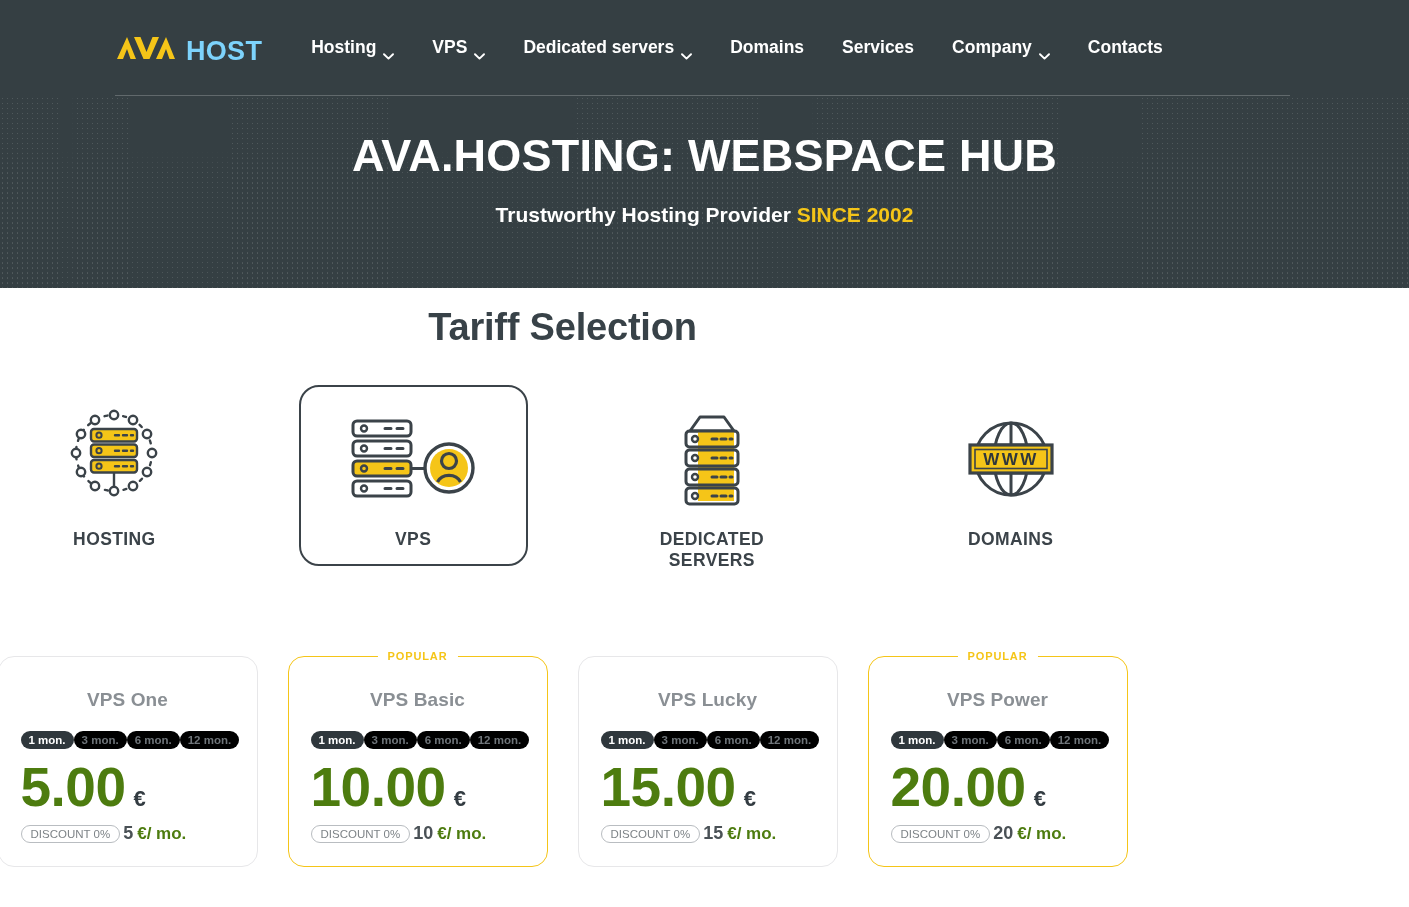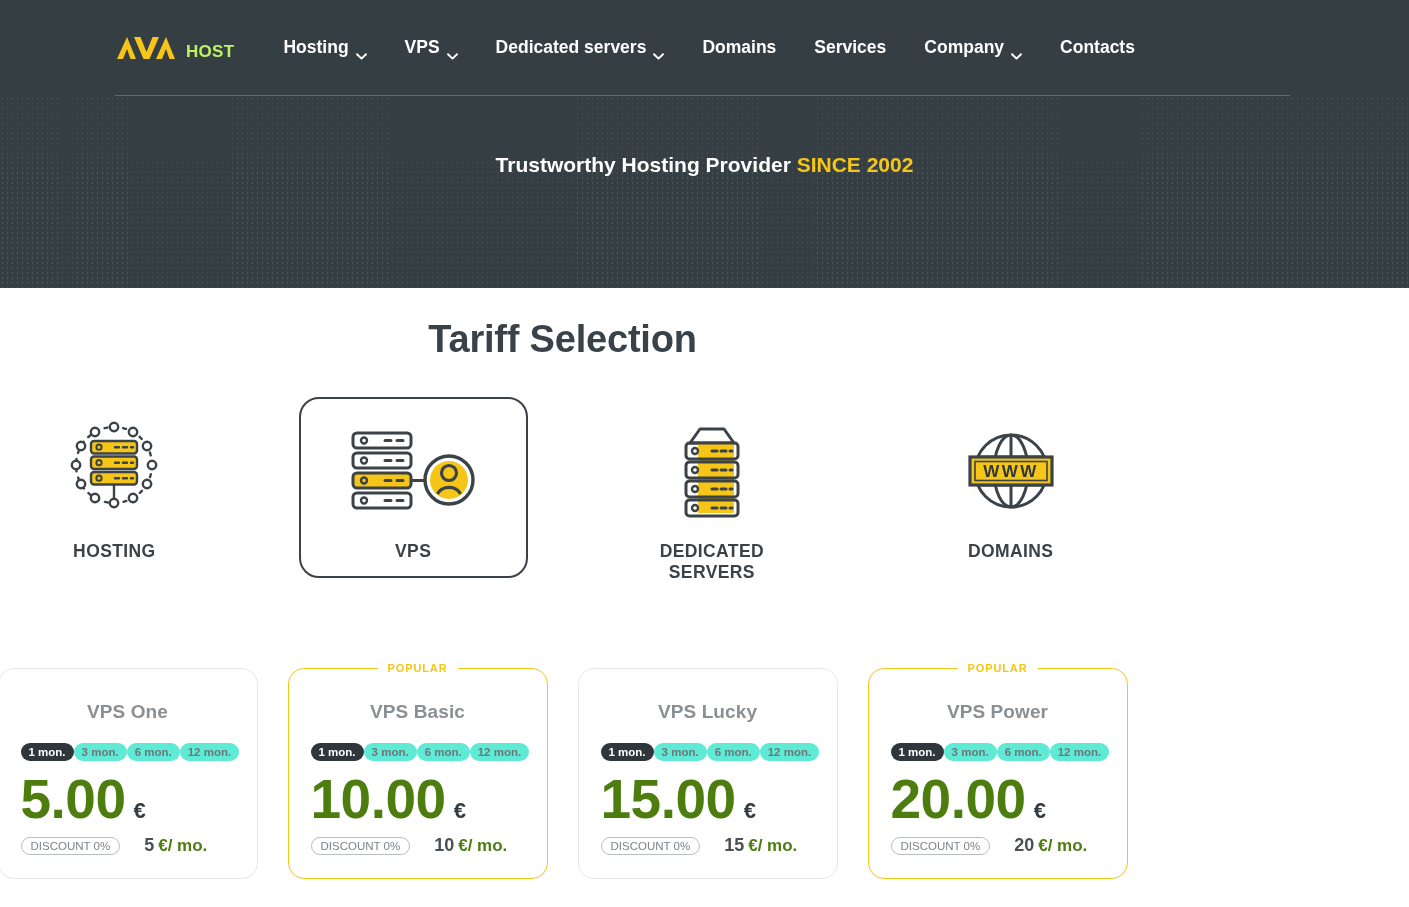"HOST" .logo-text { color: #bef264 -> #7dd3fc; font-size: 17px -> 27px }
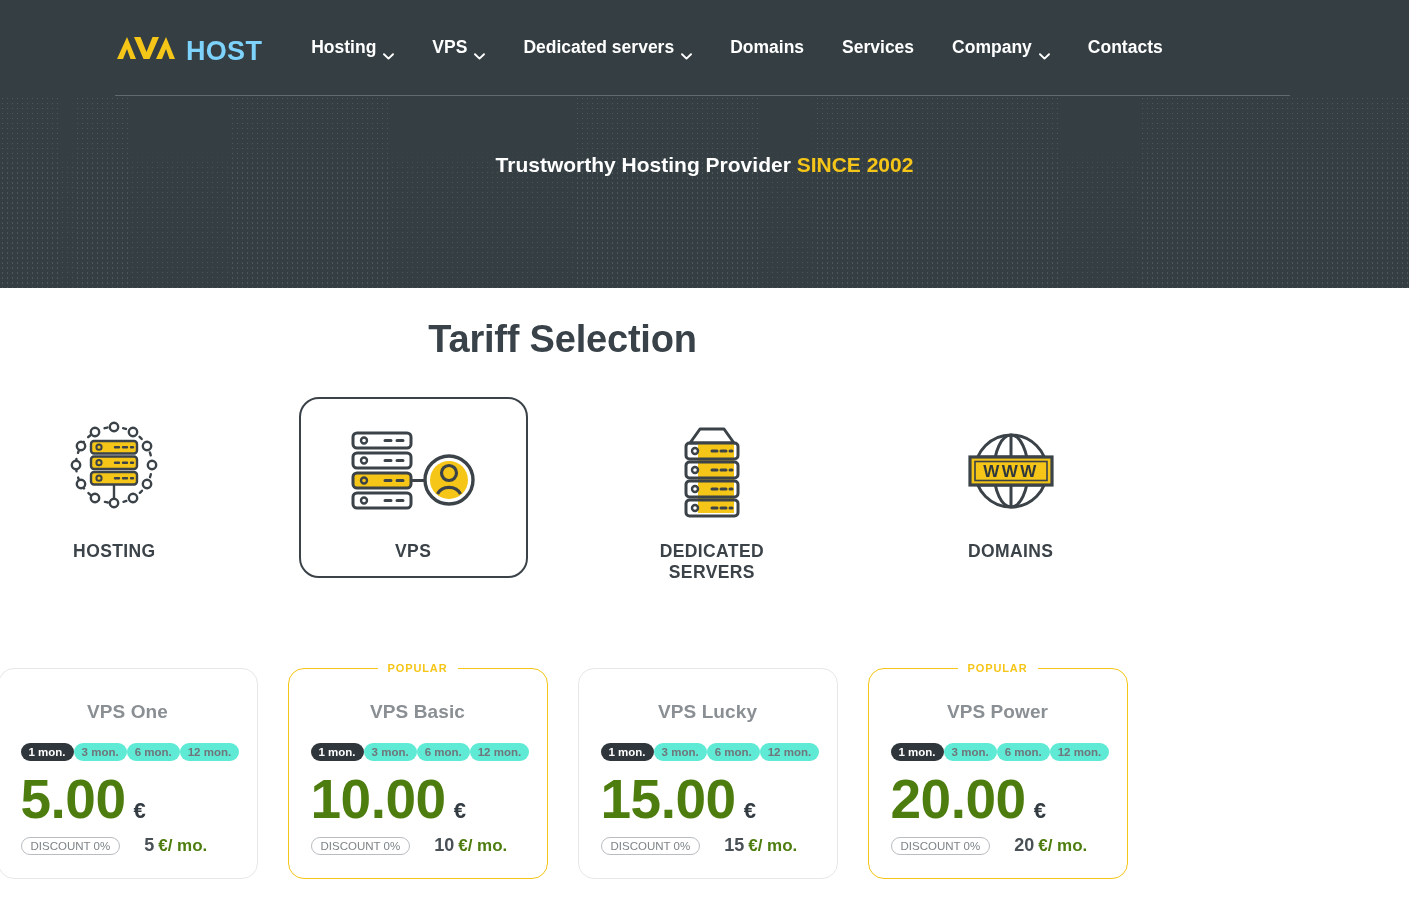"AVA.HOSTING: WEBSPACE HUB" h1.hero-title { html: none -> <h1>AVA.HOSTING: WEBSPACE HUB</h1> }
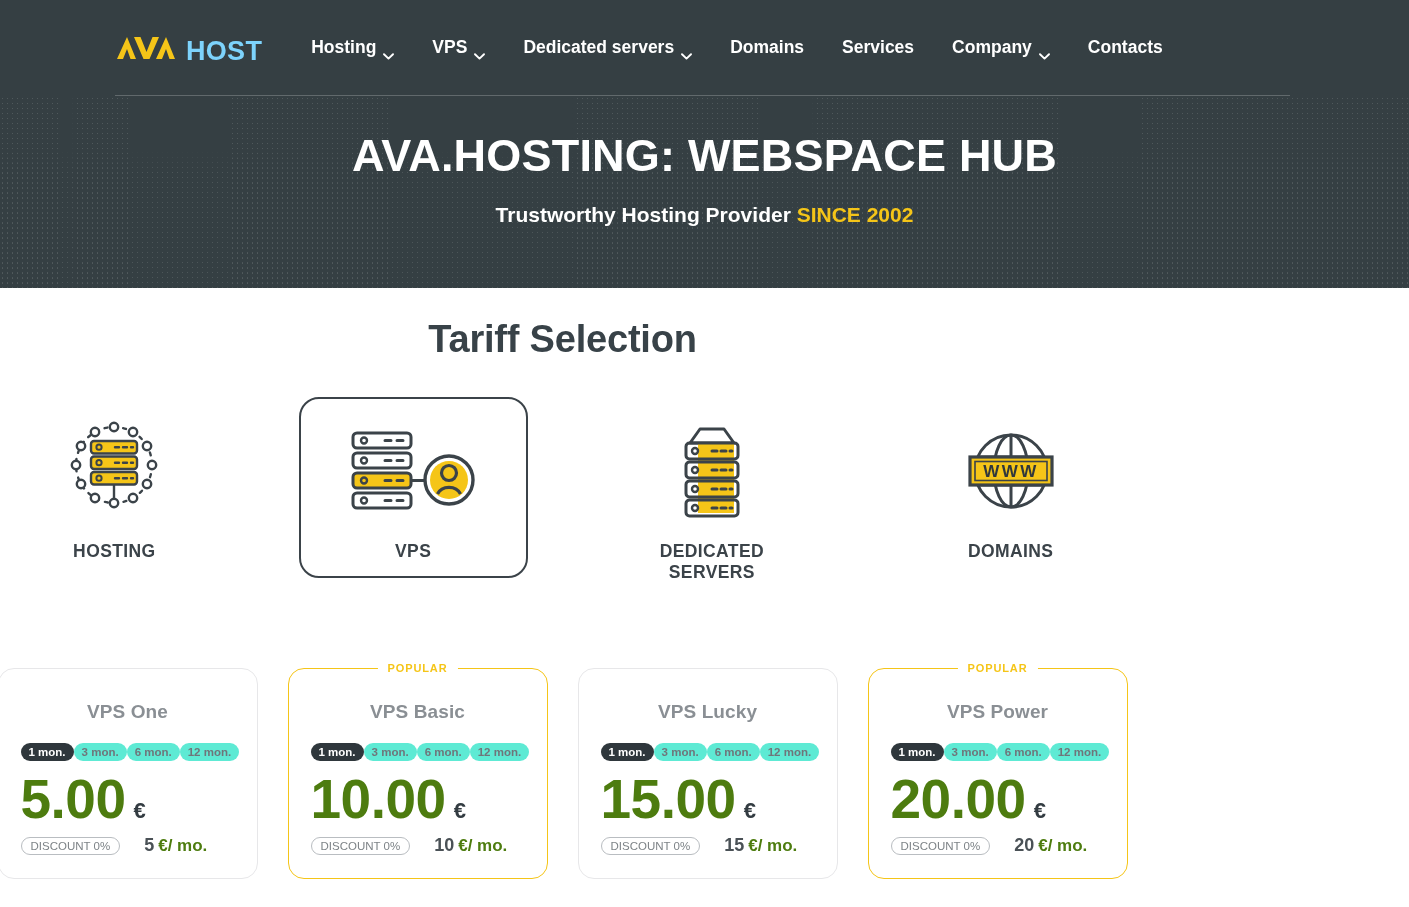"Tariff Selection" .section { padding-top: 30px -> 18px }
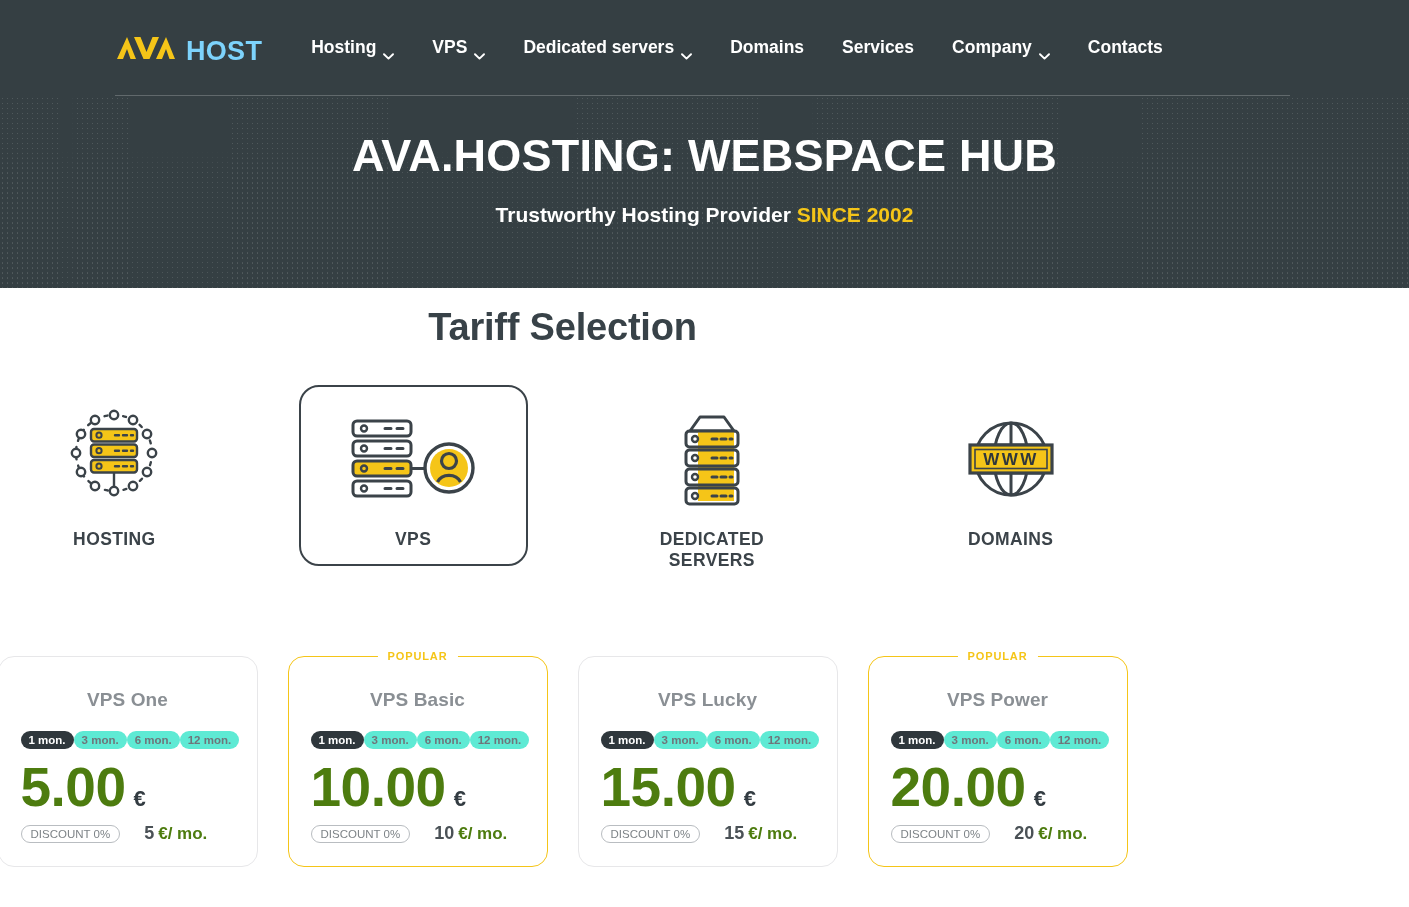"3 mon." .term { background: #5eead4 -> #000000 }
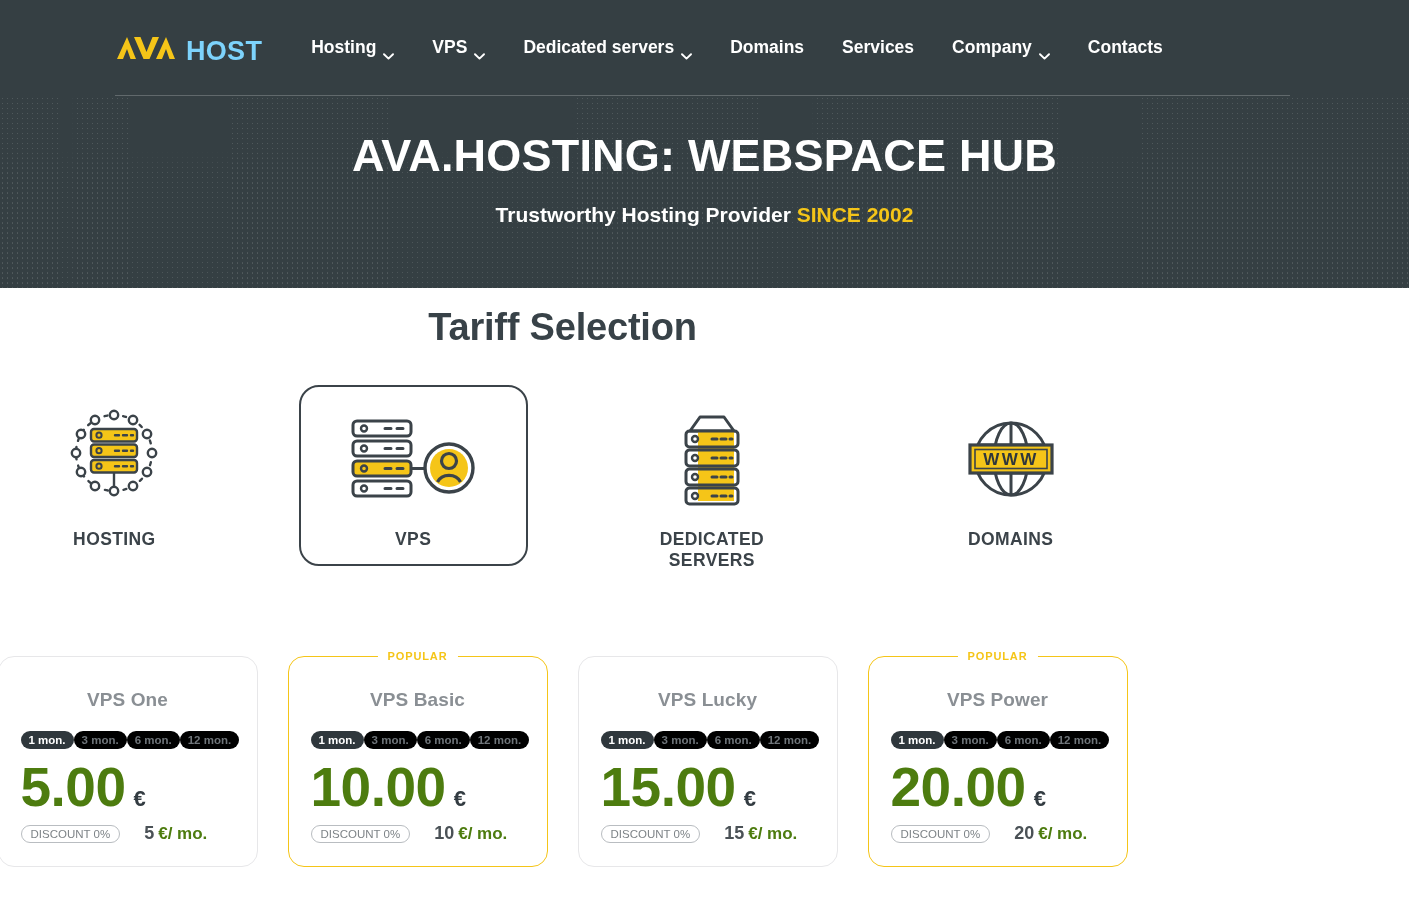"DISCOUNT 0%" .sub-row { gap: 24px -> 3px }
